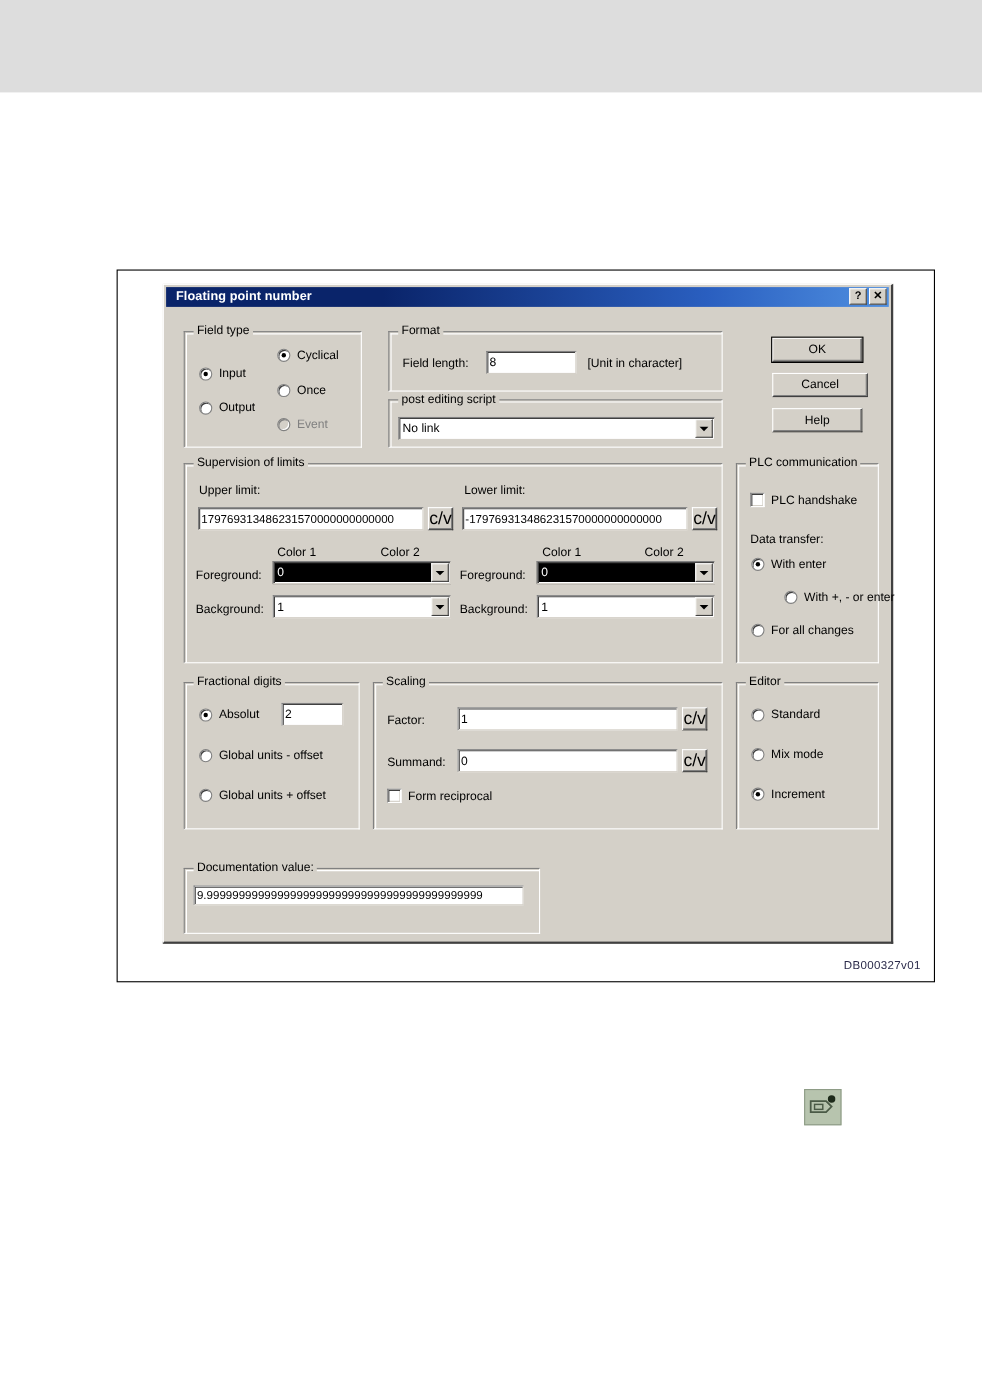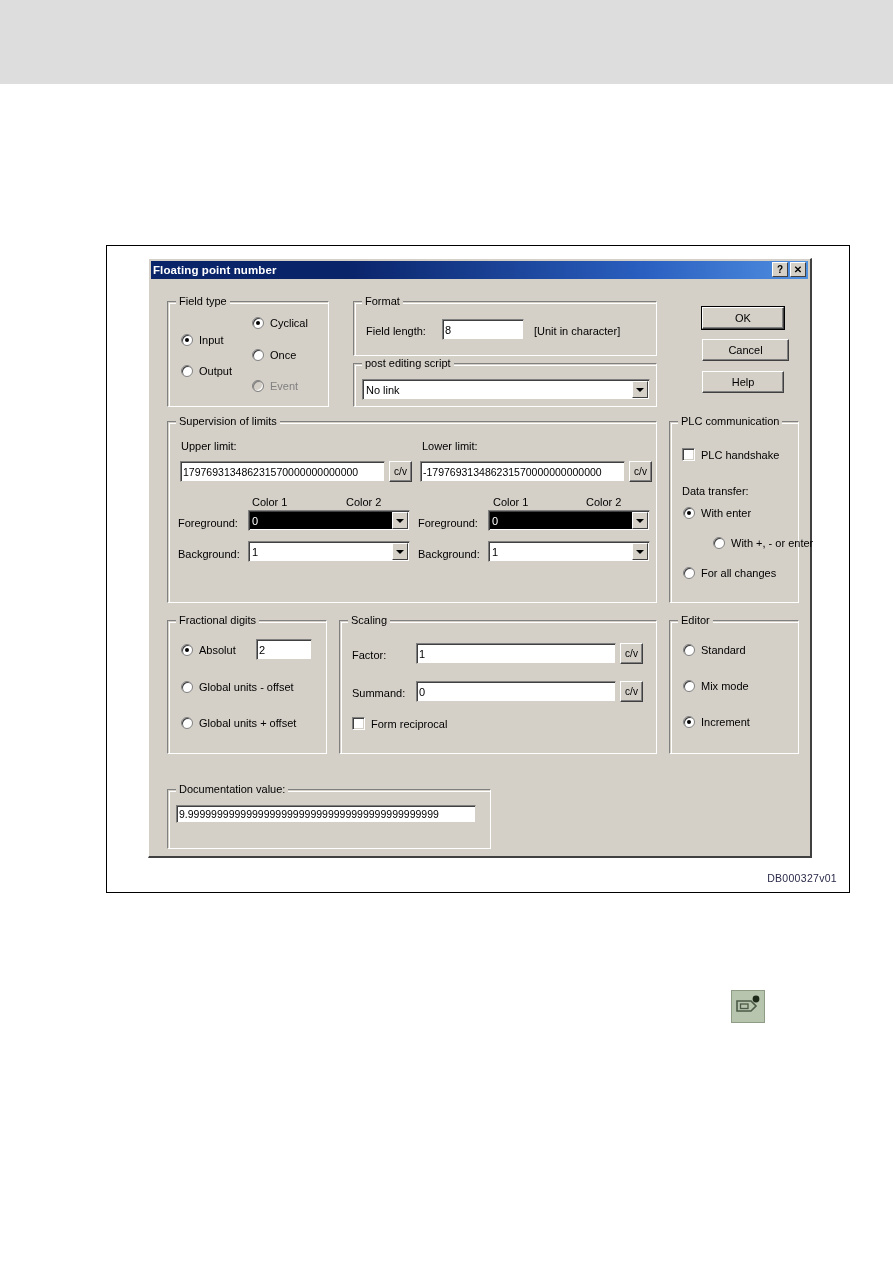"Floating point number" .titlebar-text { padding-left: 2px -> 9px }
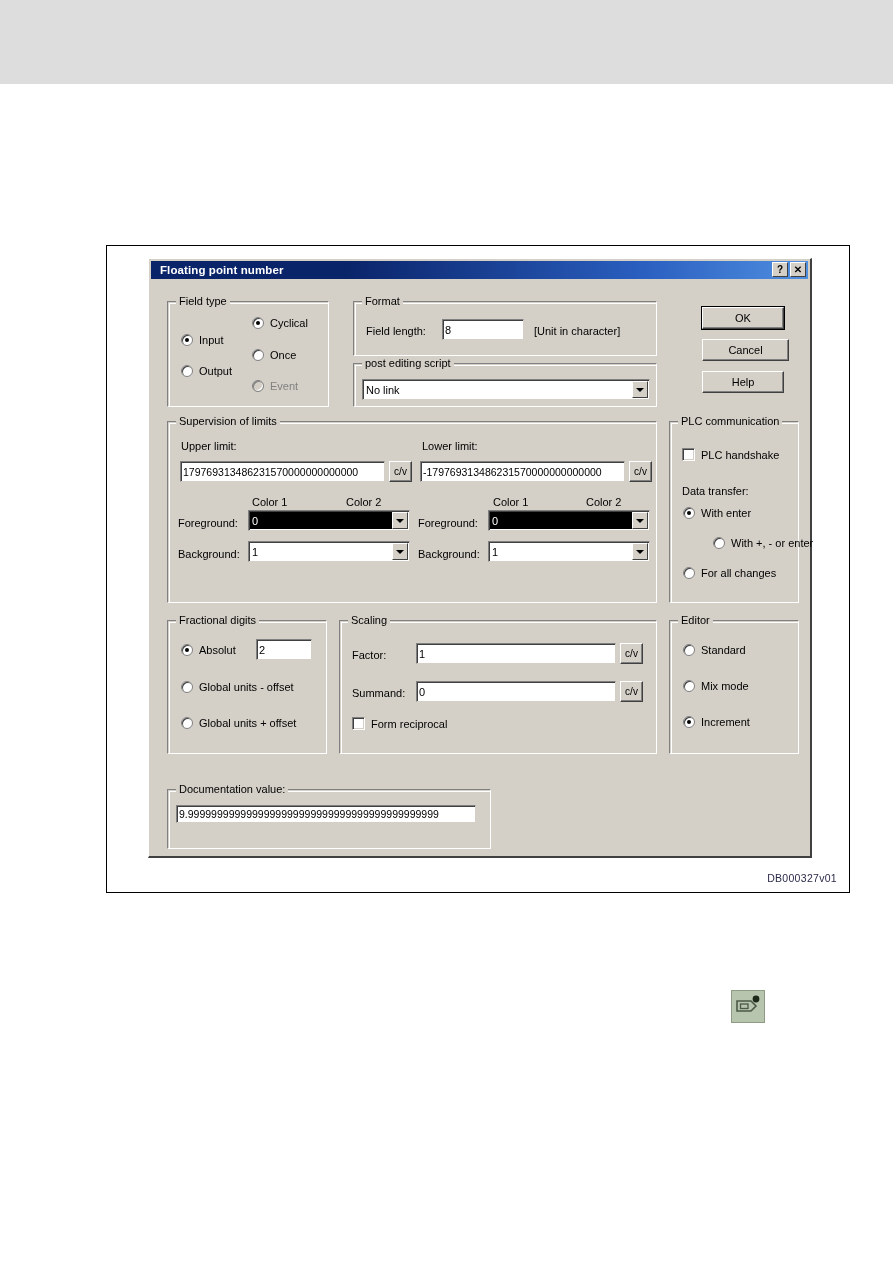"c/v" .btn.cv { font-size: 10px -> 16px }
